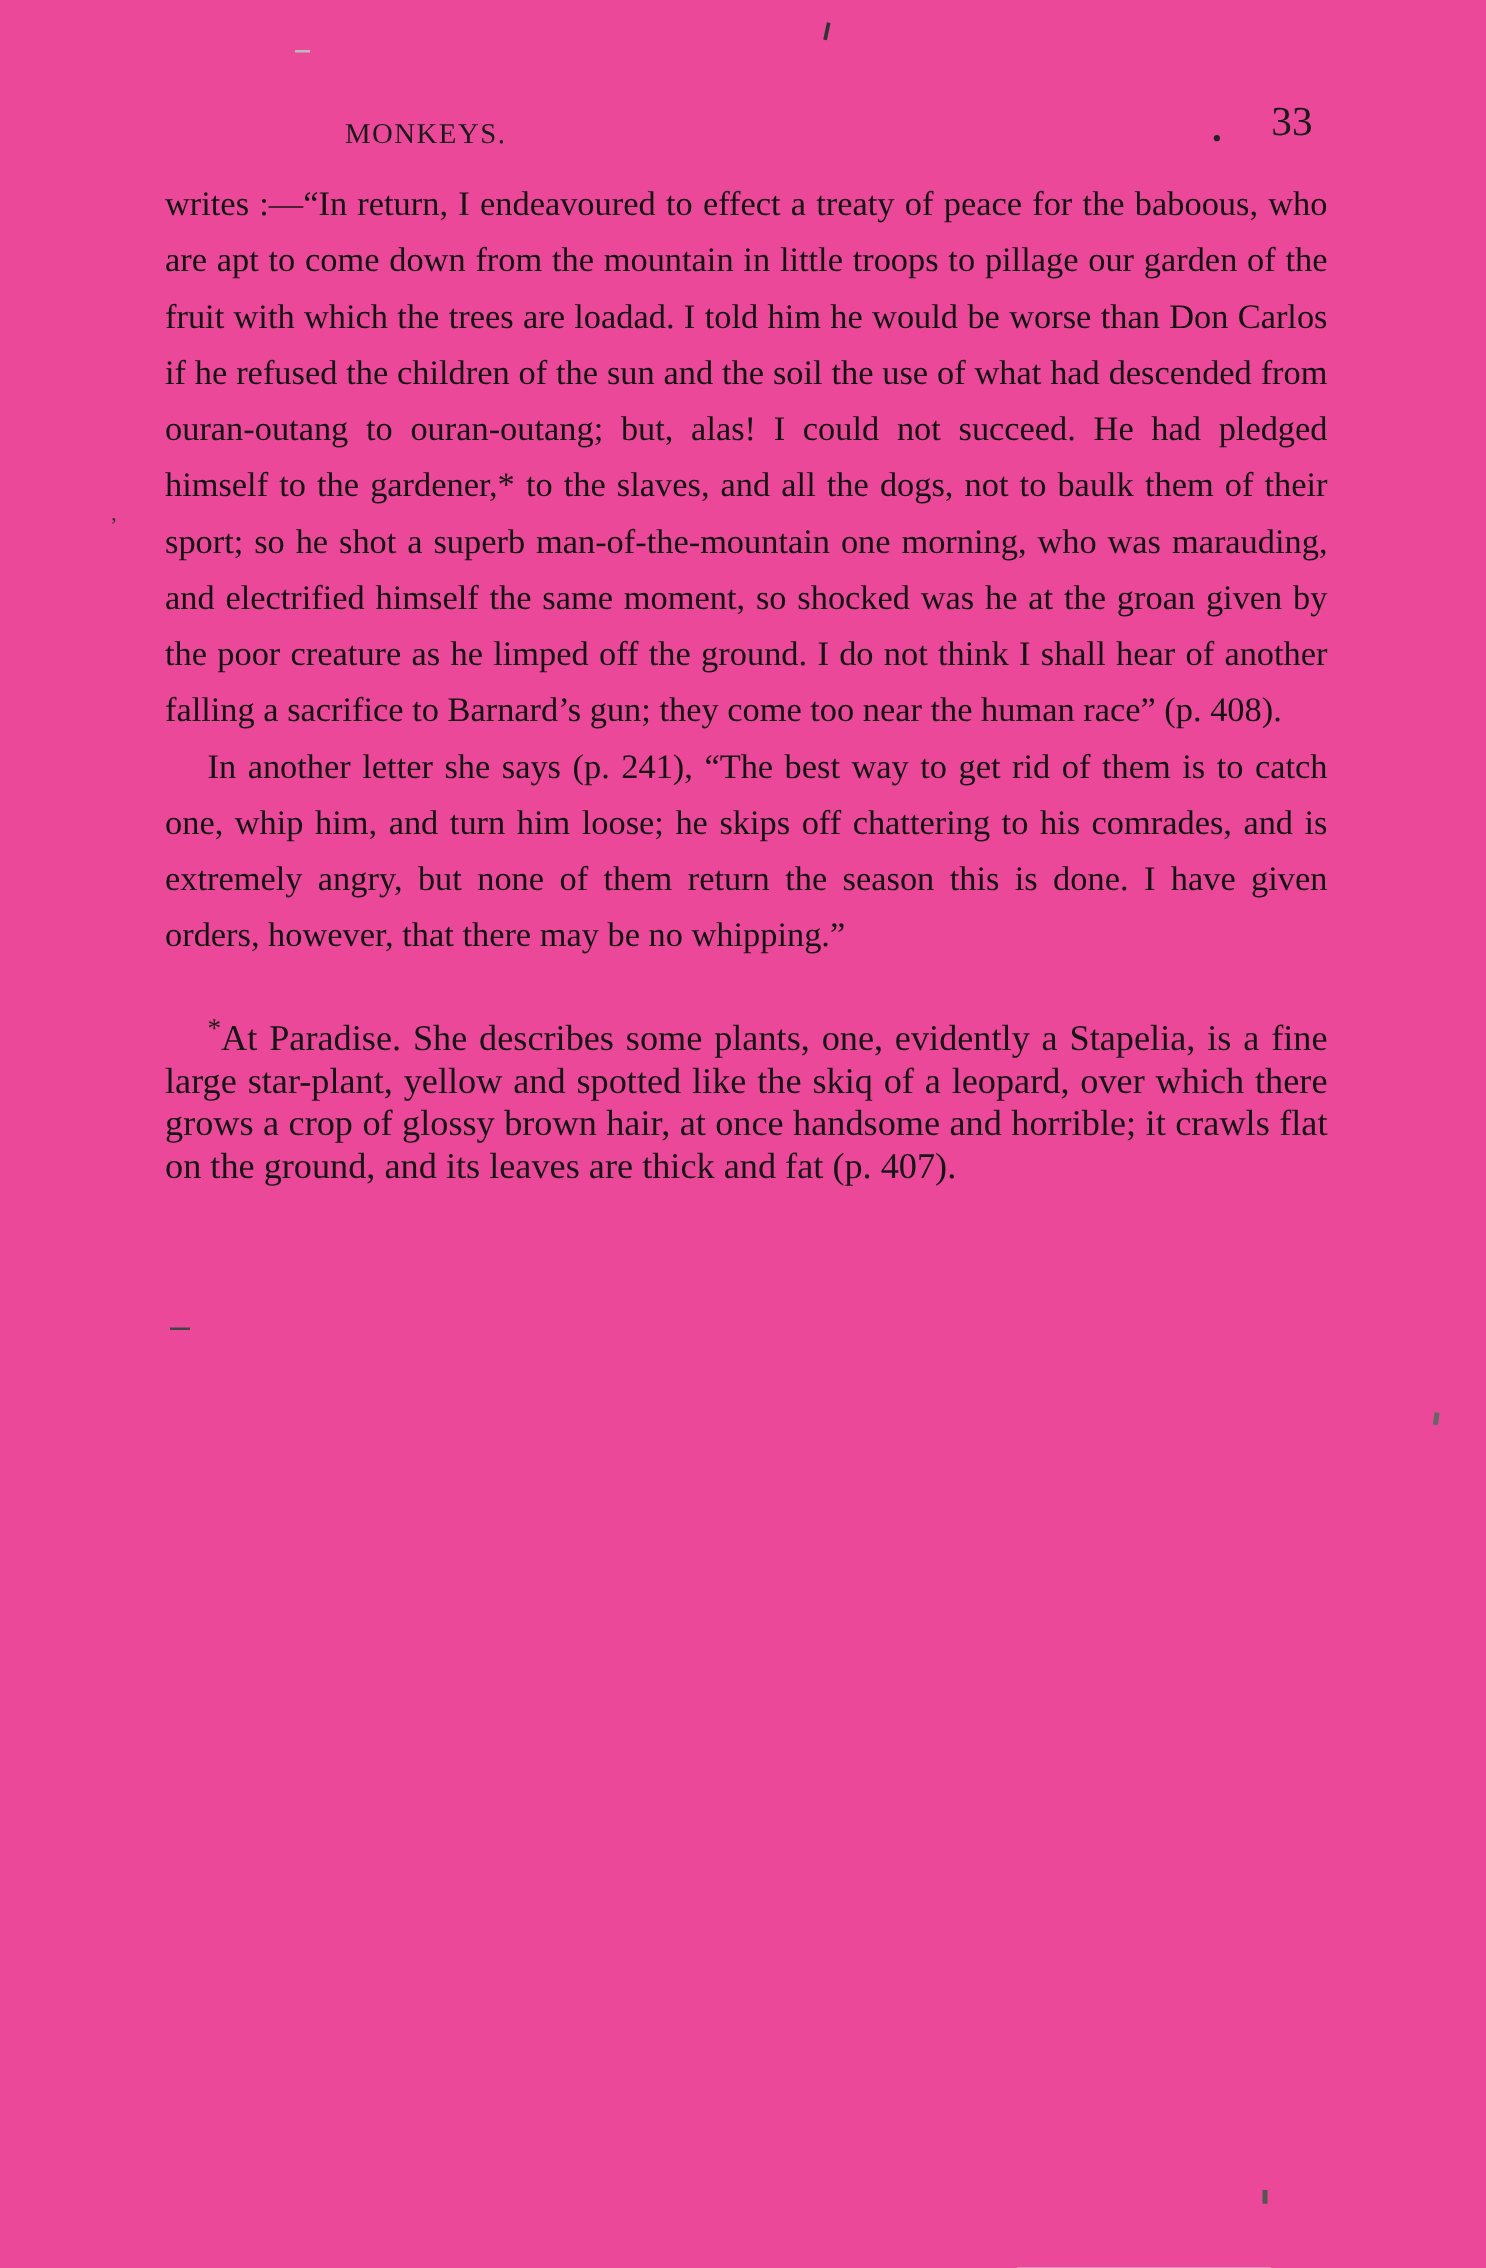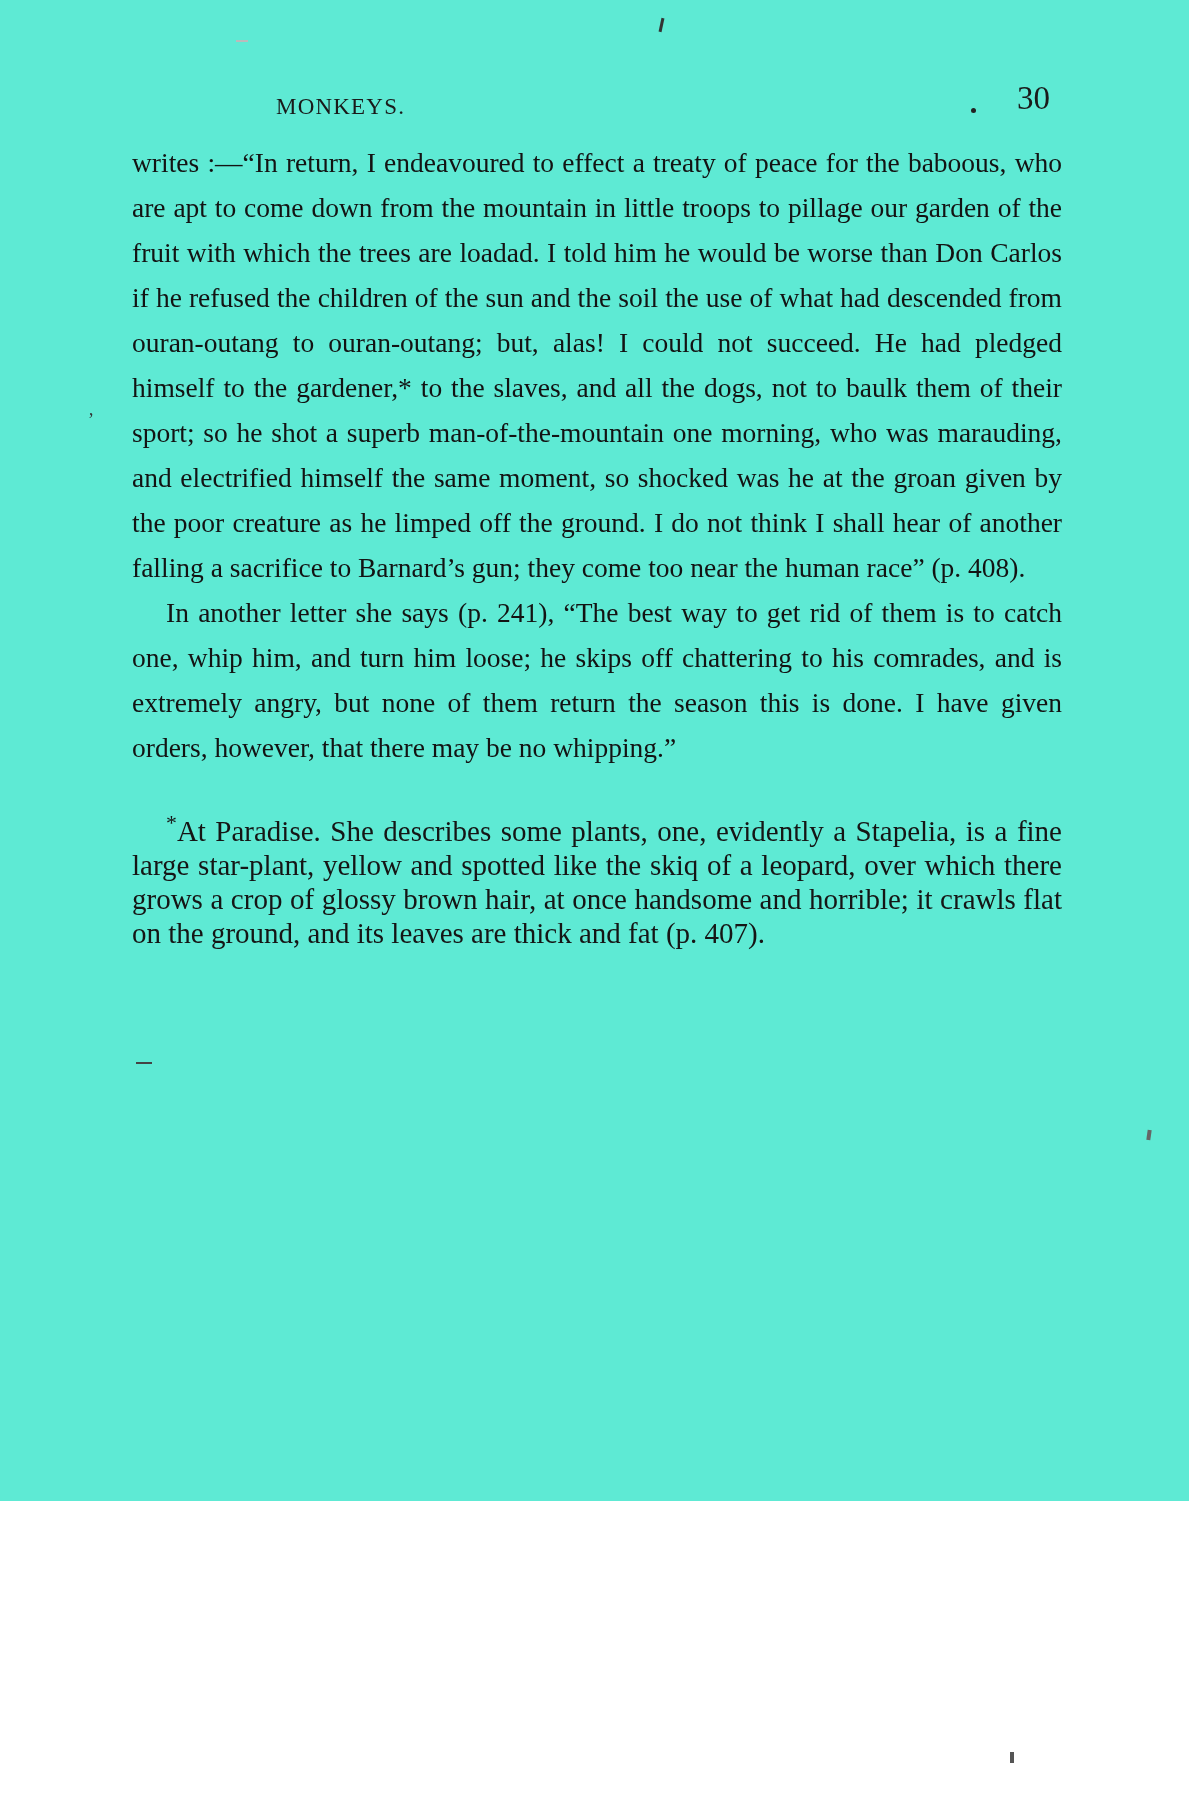"MONKEYS." .page { background: #5eead4 -> #ec4899; height: 1501px -> 1814px }
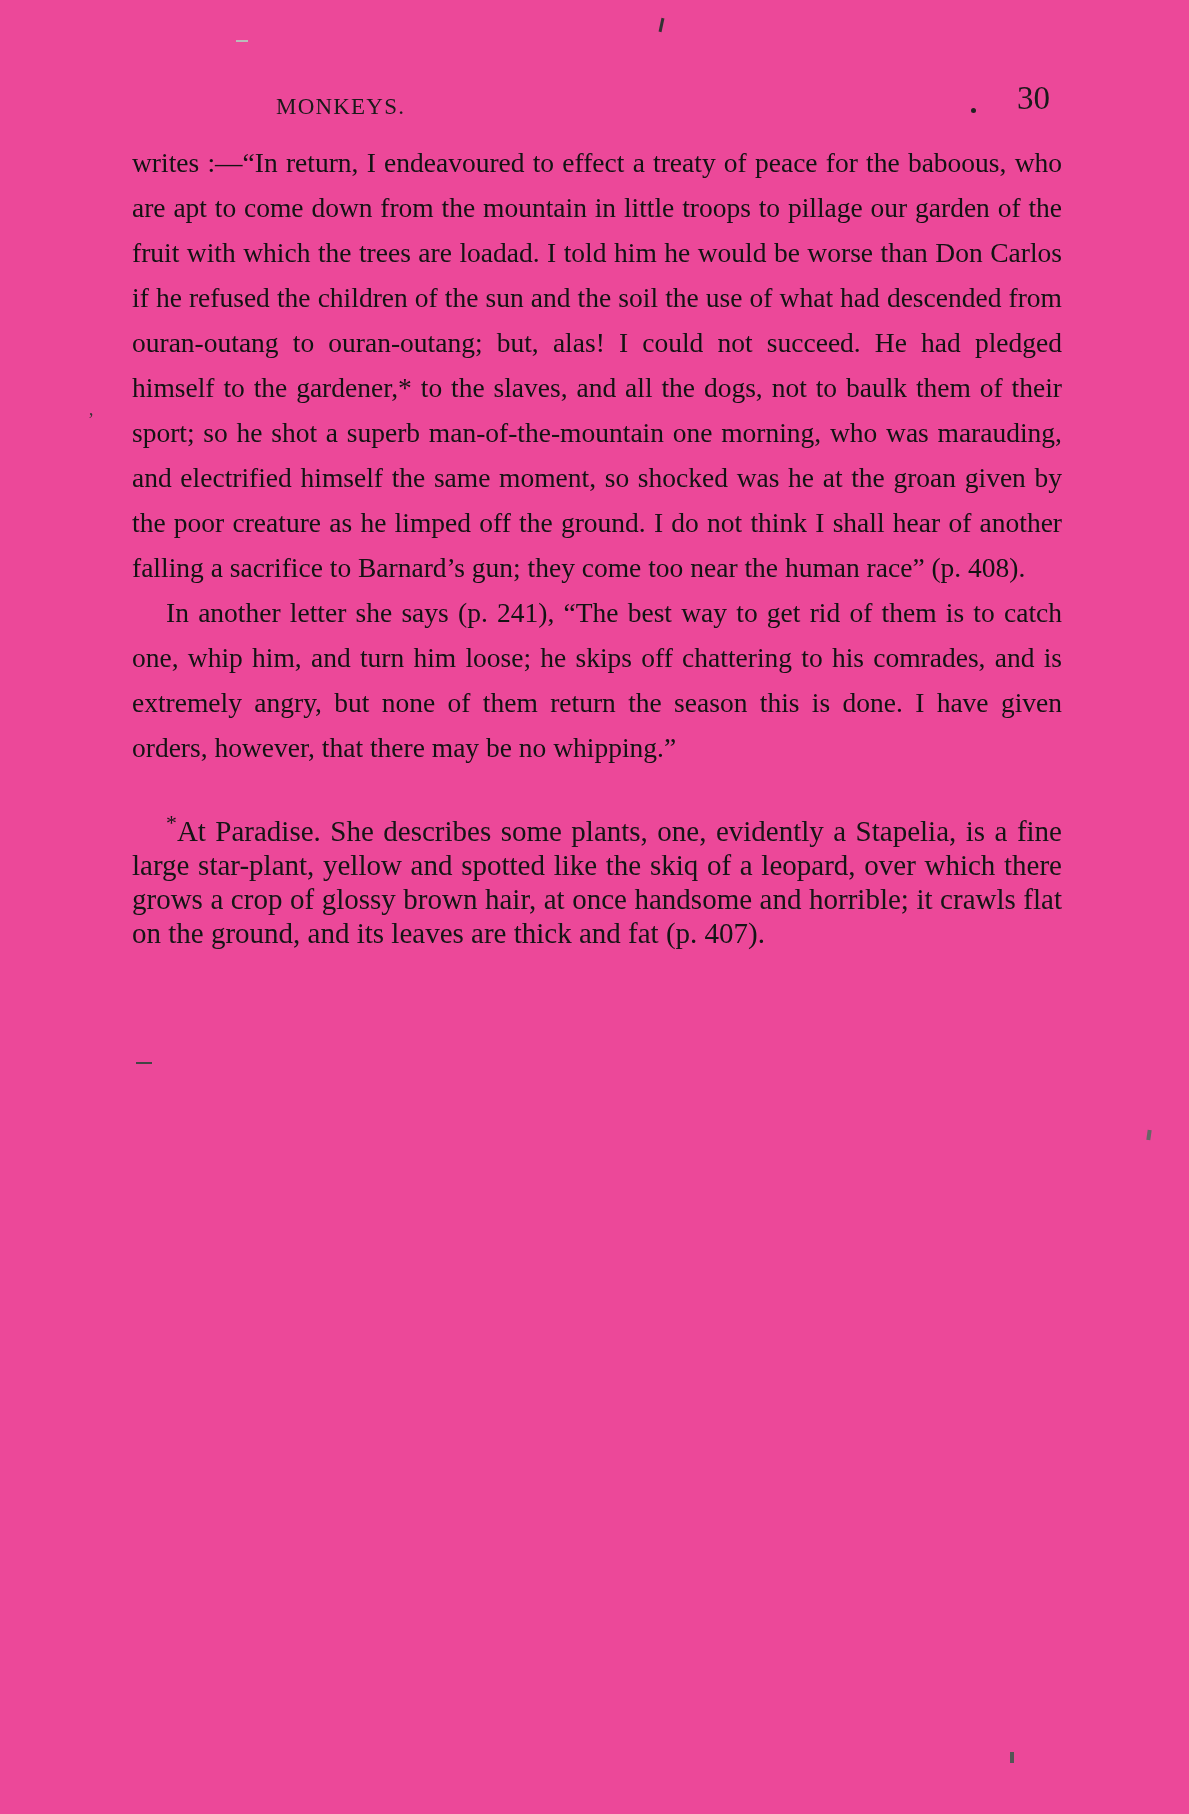"30" div.page-number { text: 30 -> 33 }
